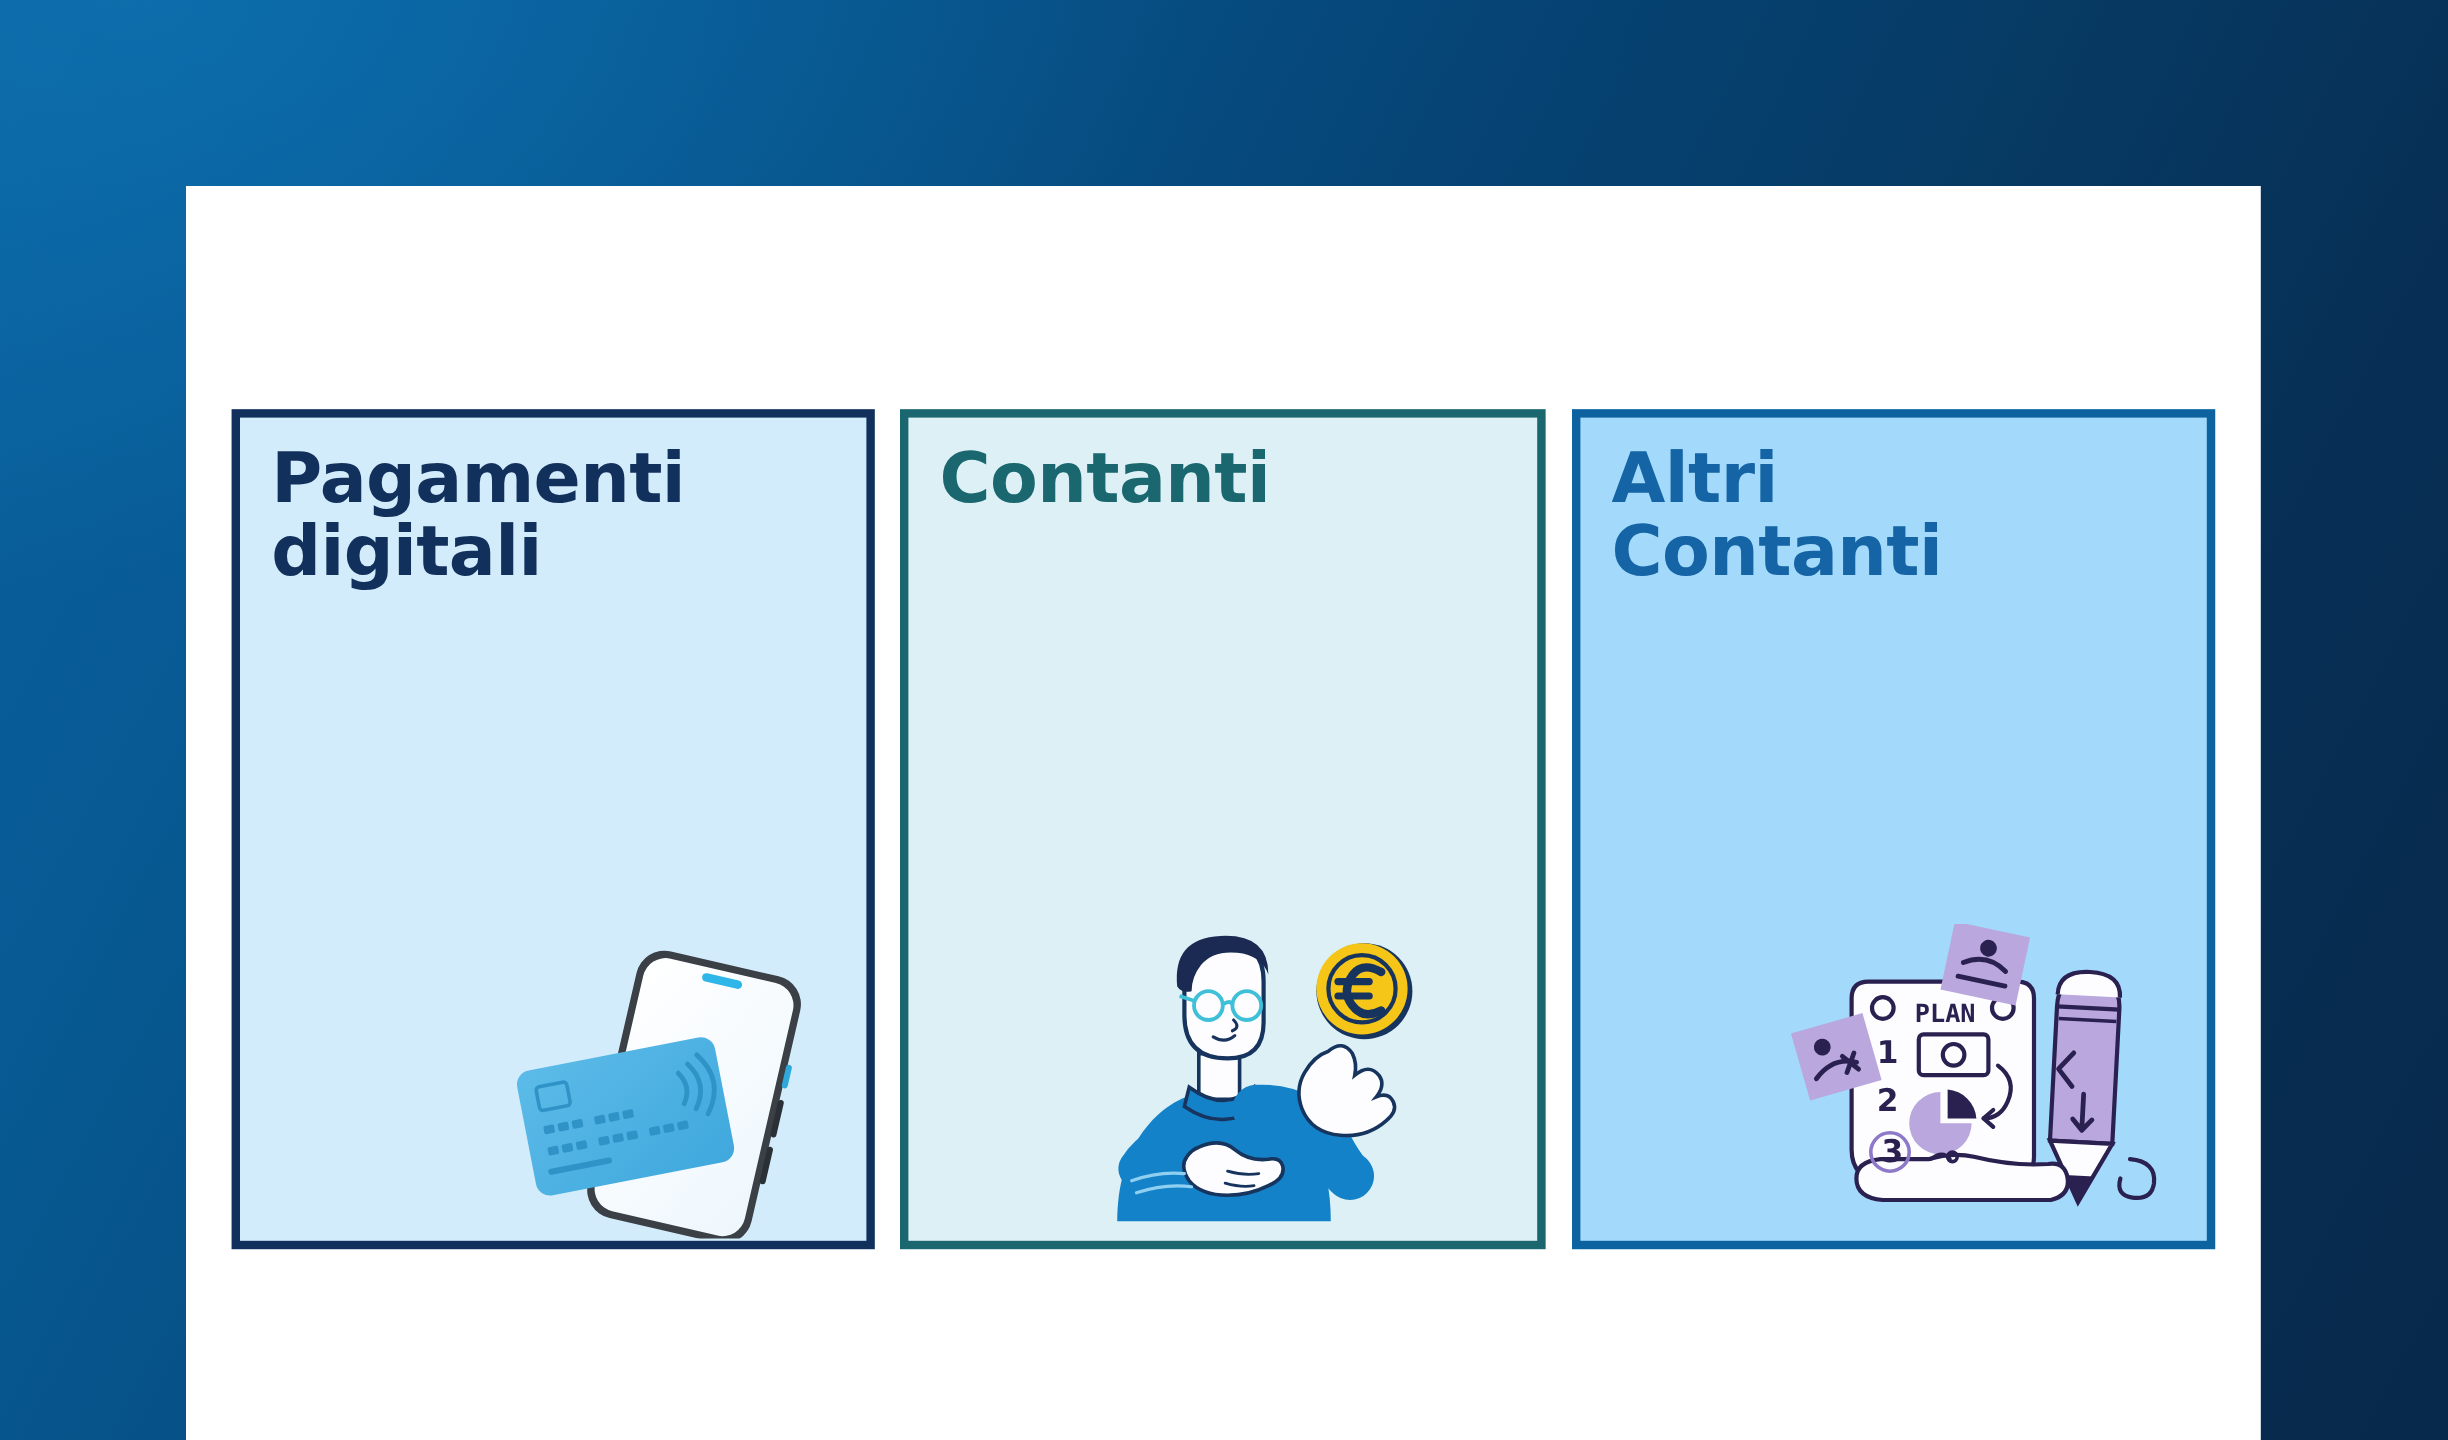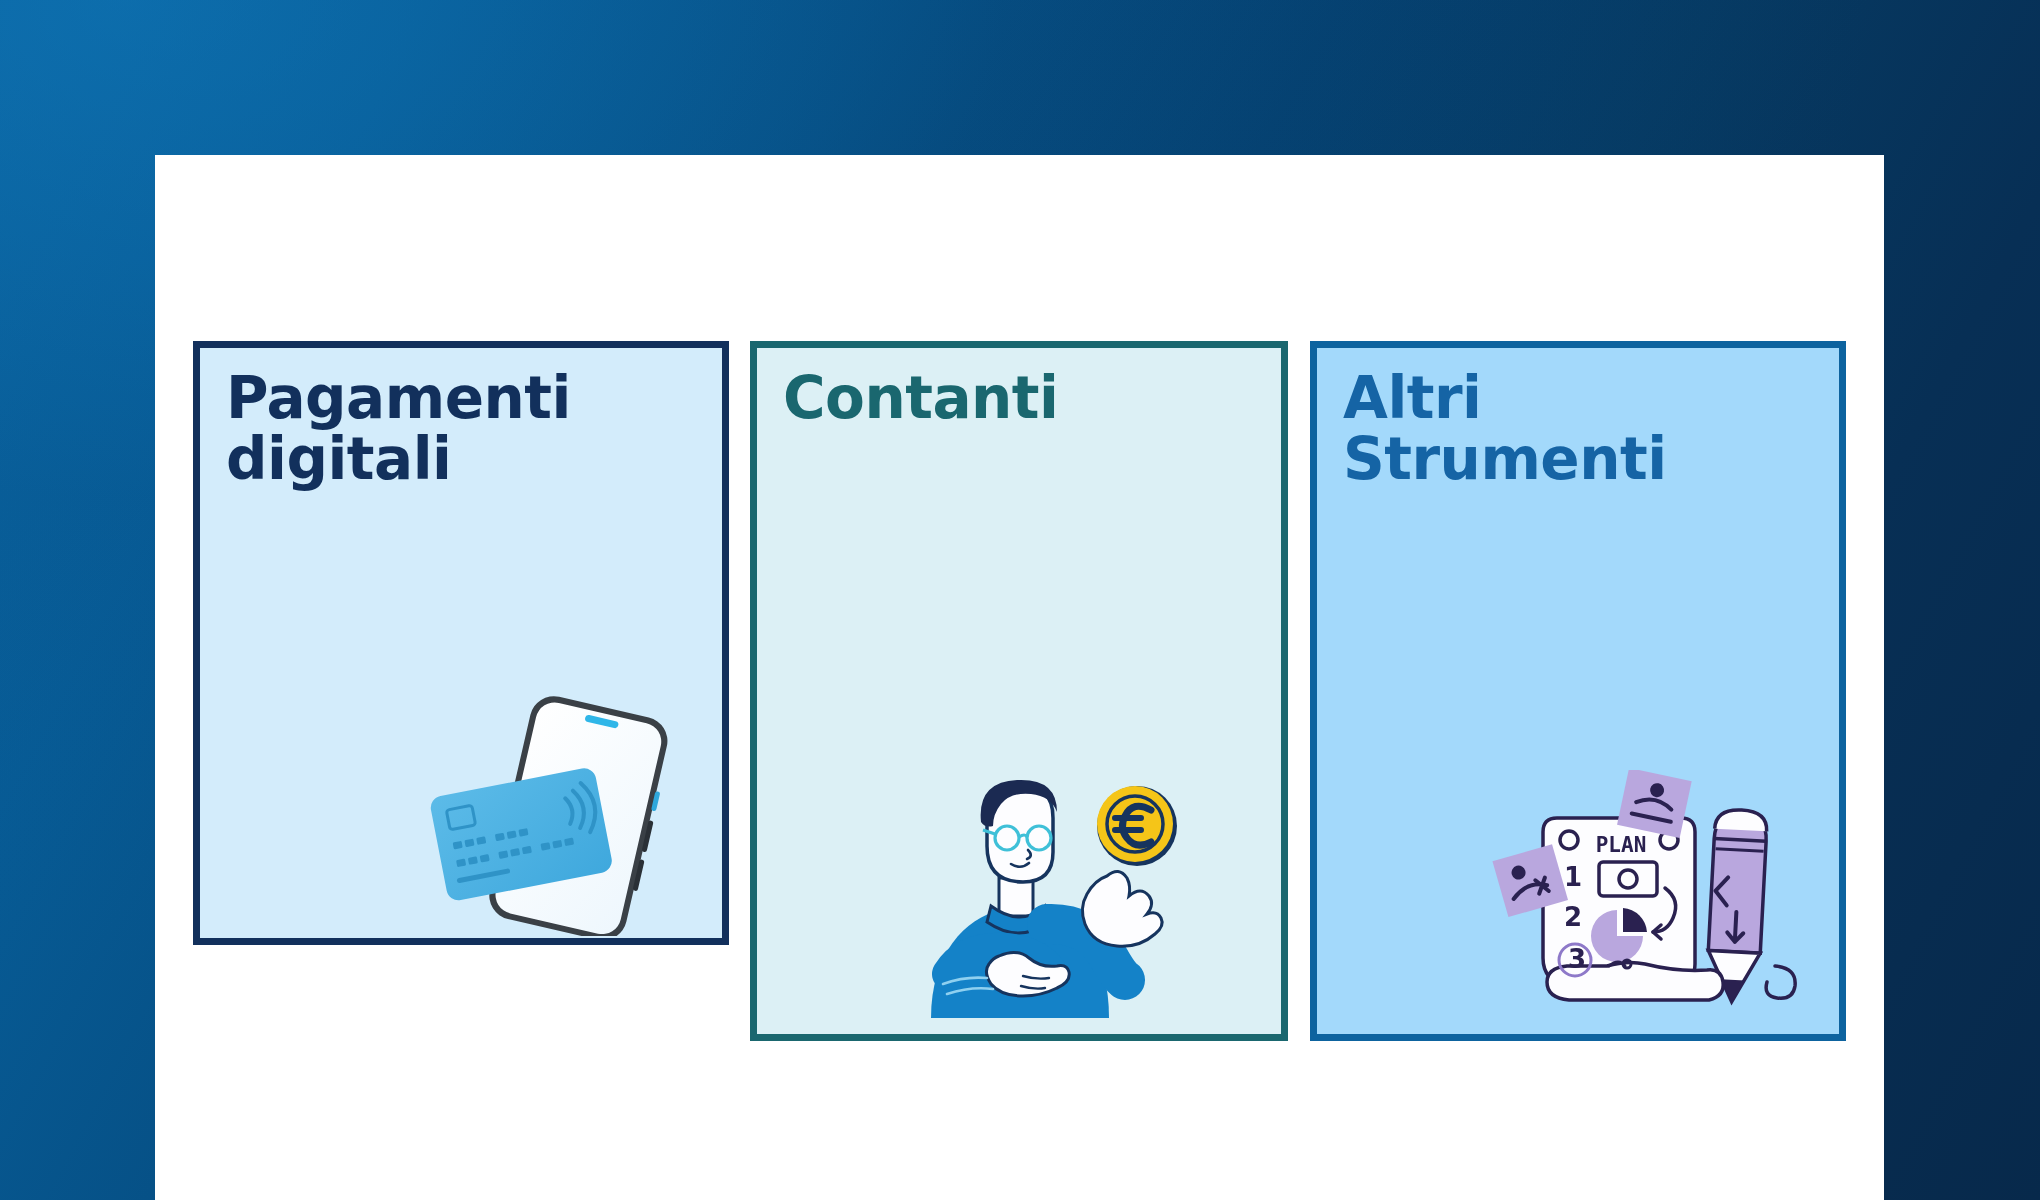"Pagamenti" #card-pagamenti { height: 604px -> 700px }
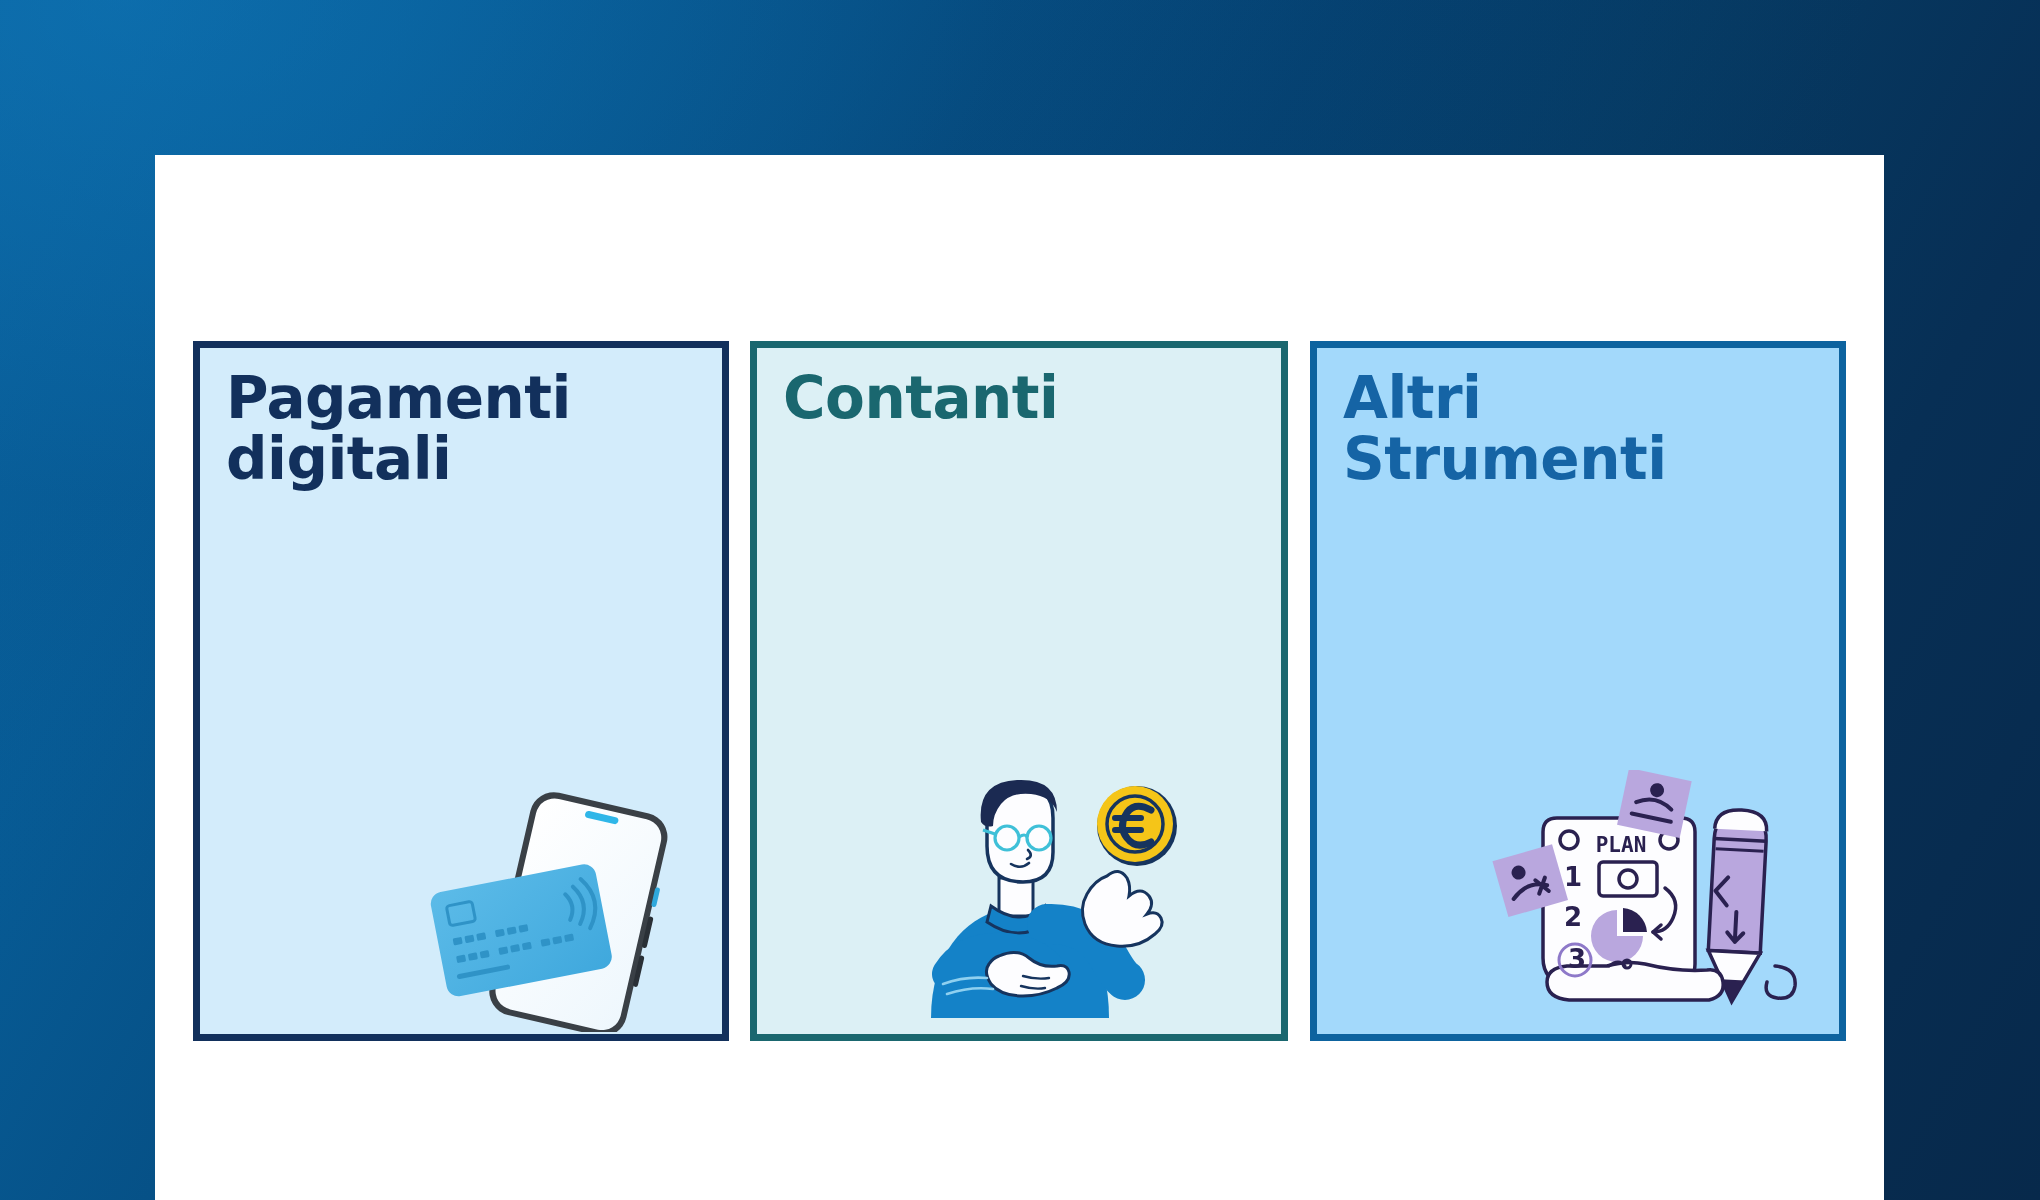"Altri" div.card-title { text: Strumenti -> Contanti }
